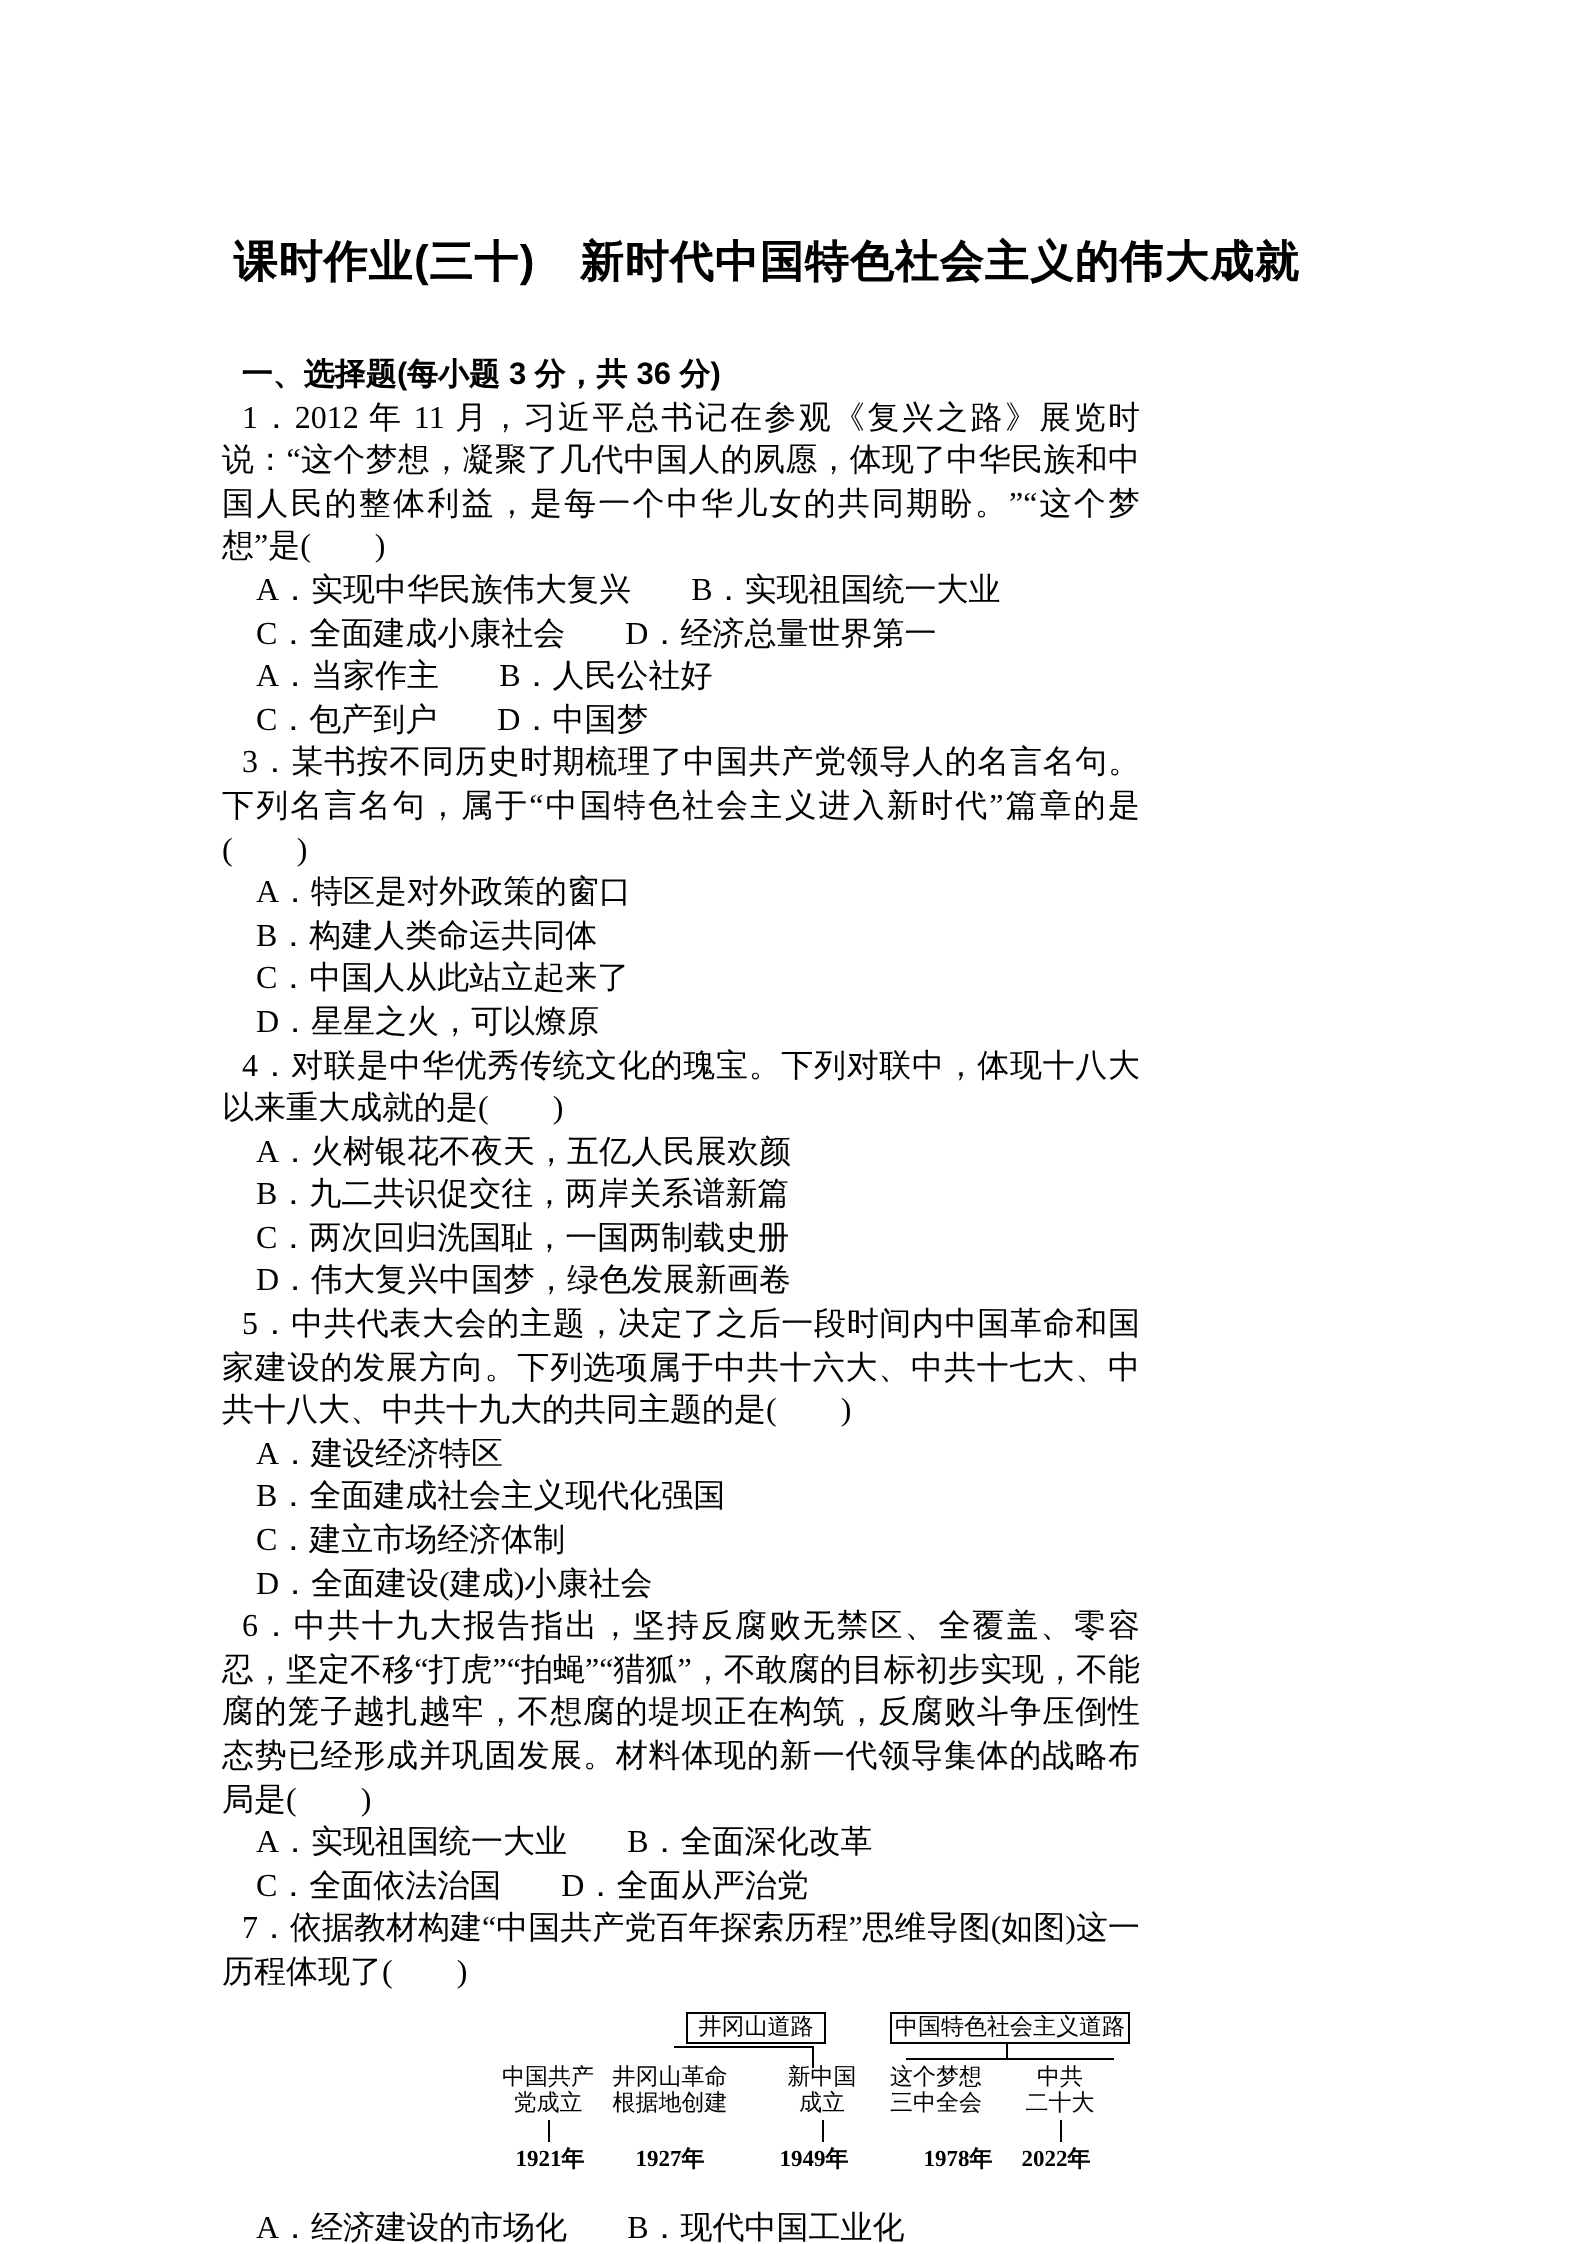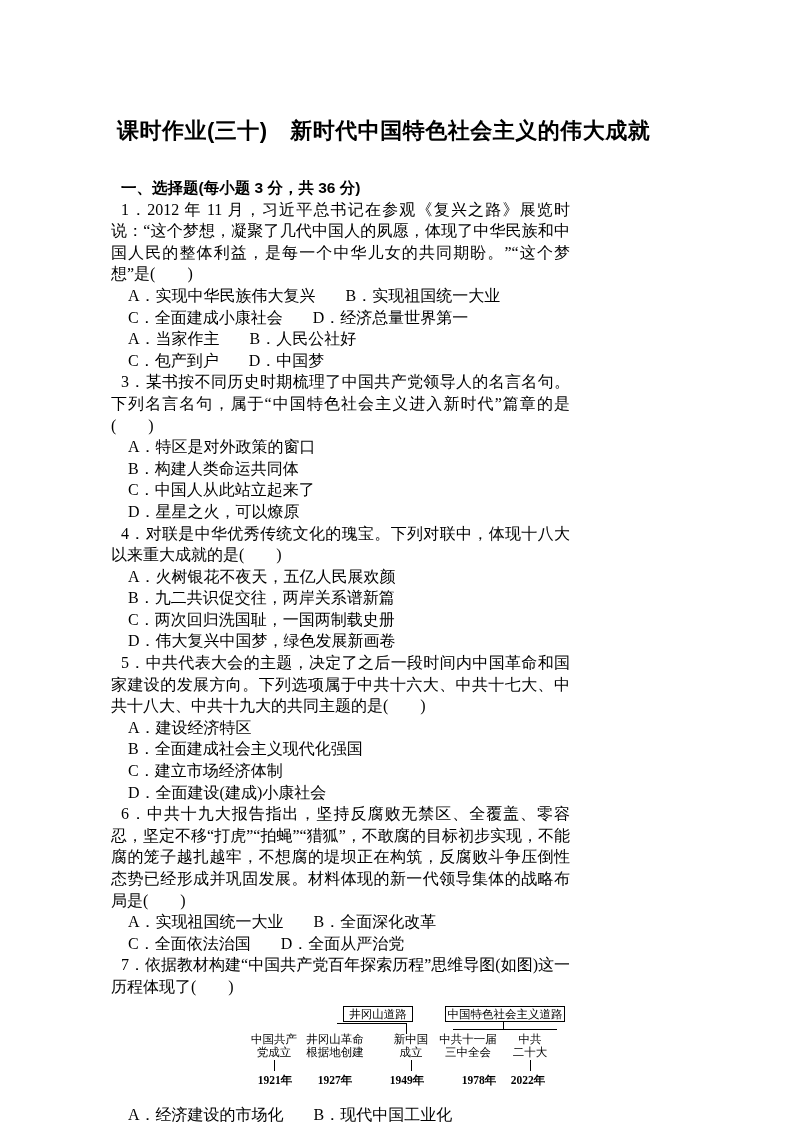"中共十一届" div.dnode { text: 中共十一届 -> 这个梦想 }
